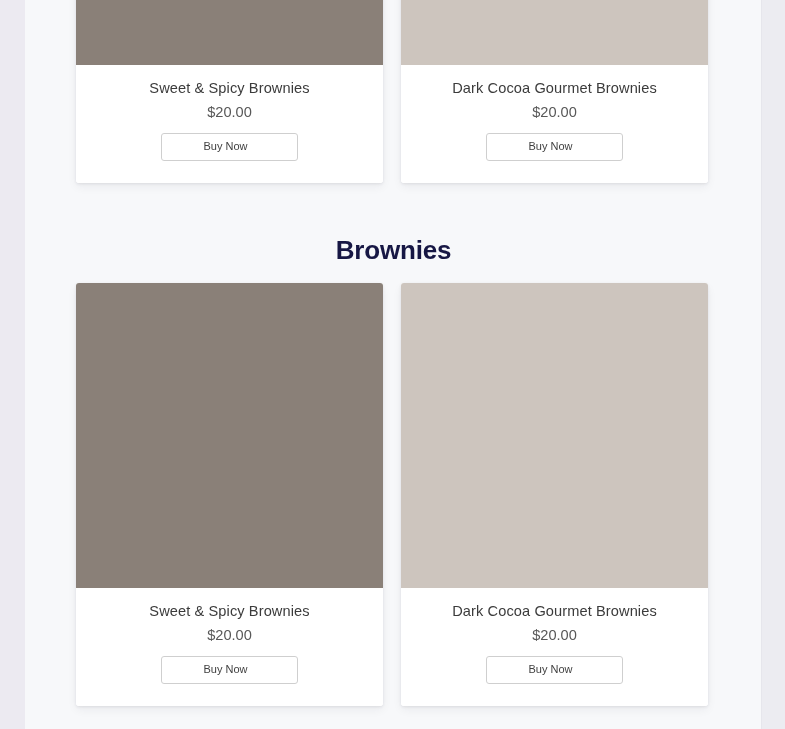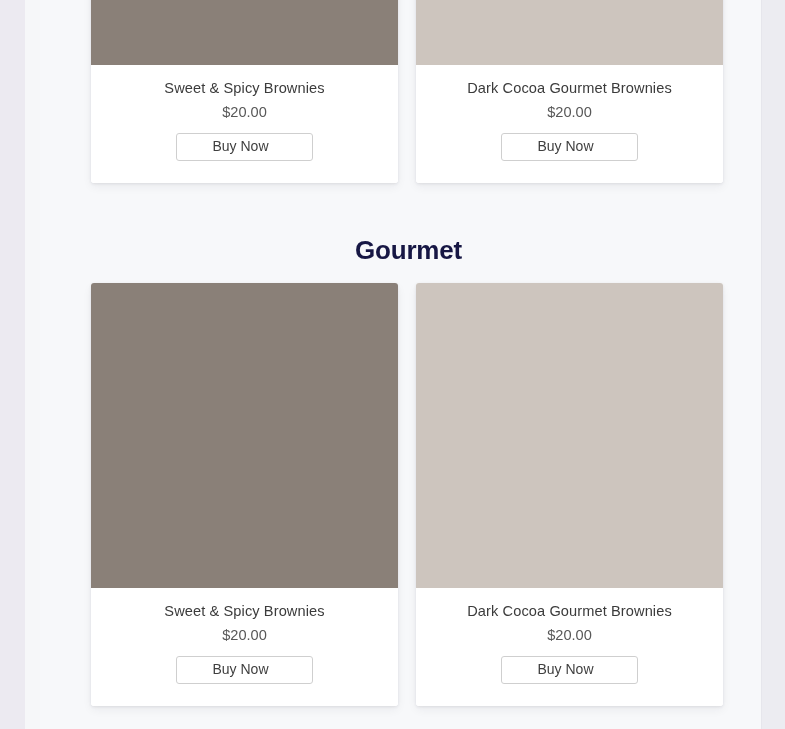"Sweet & Spicy Brownies" .page { left: 40px -> 25px }
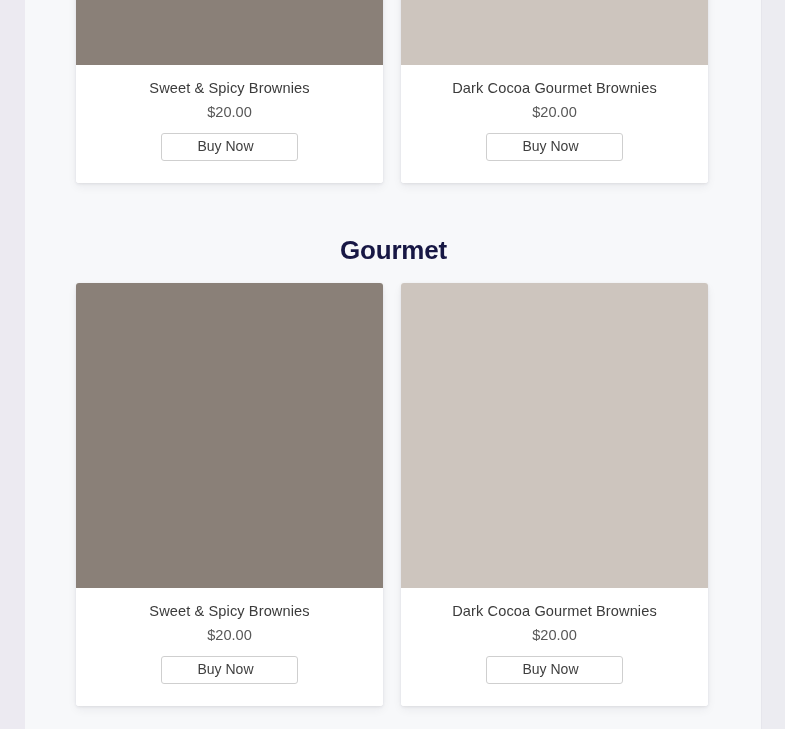"Buy Now" .buy-btn { font-size: 14px -> 11px }
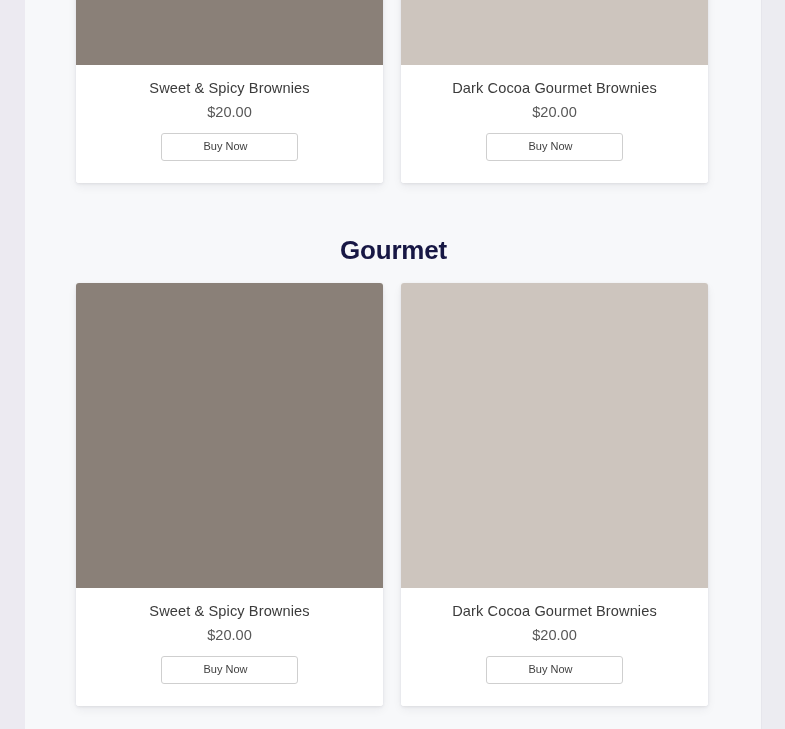"Gourmet" h2.section-heading { text: Gourmet -> Brownies }
